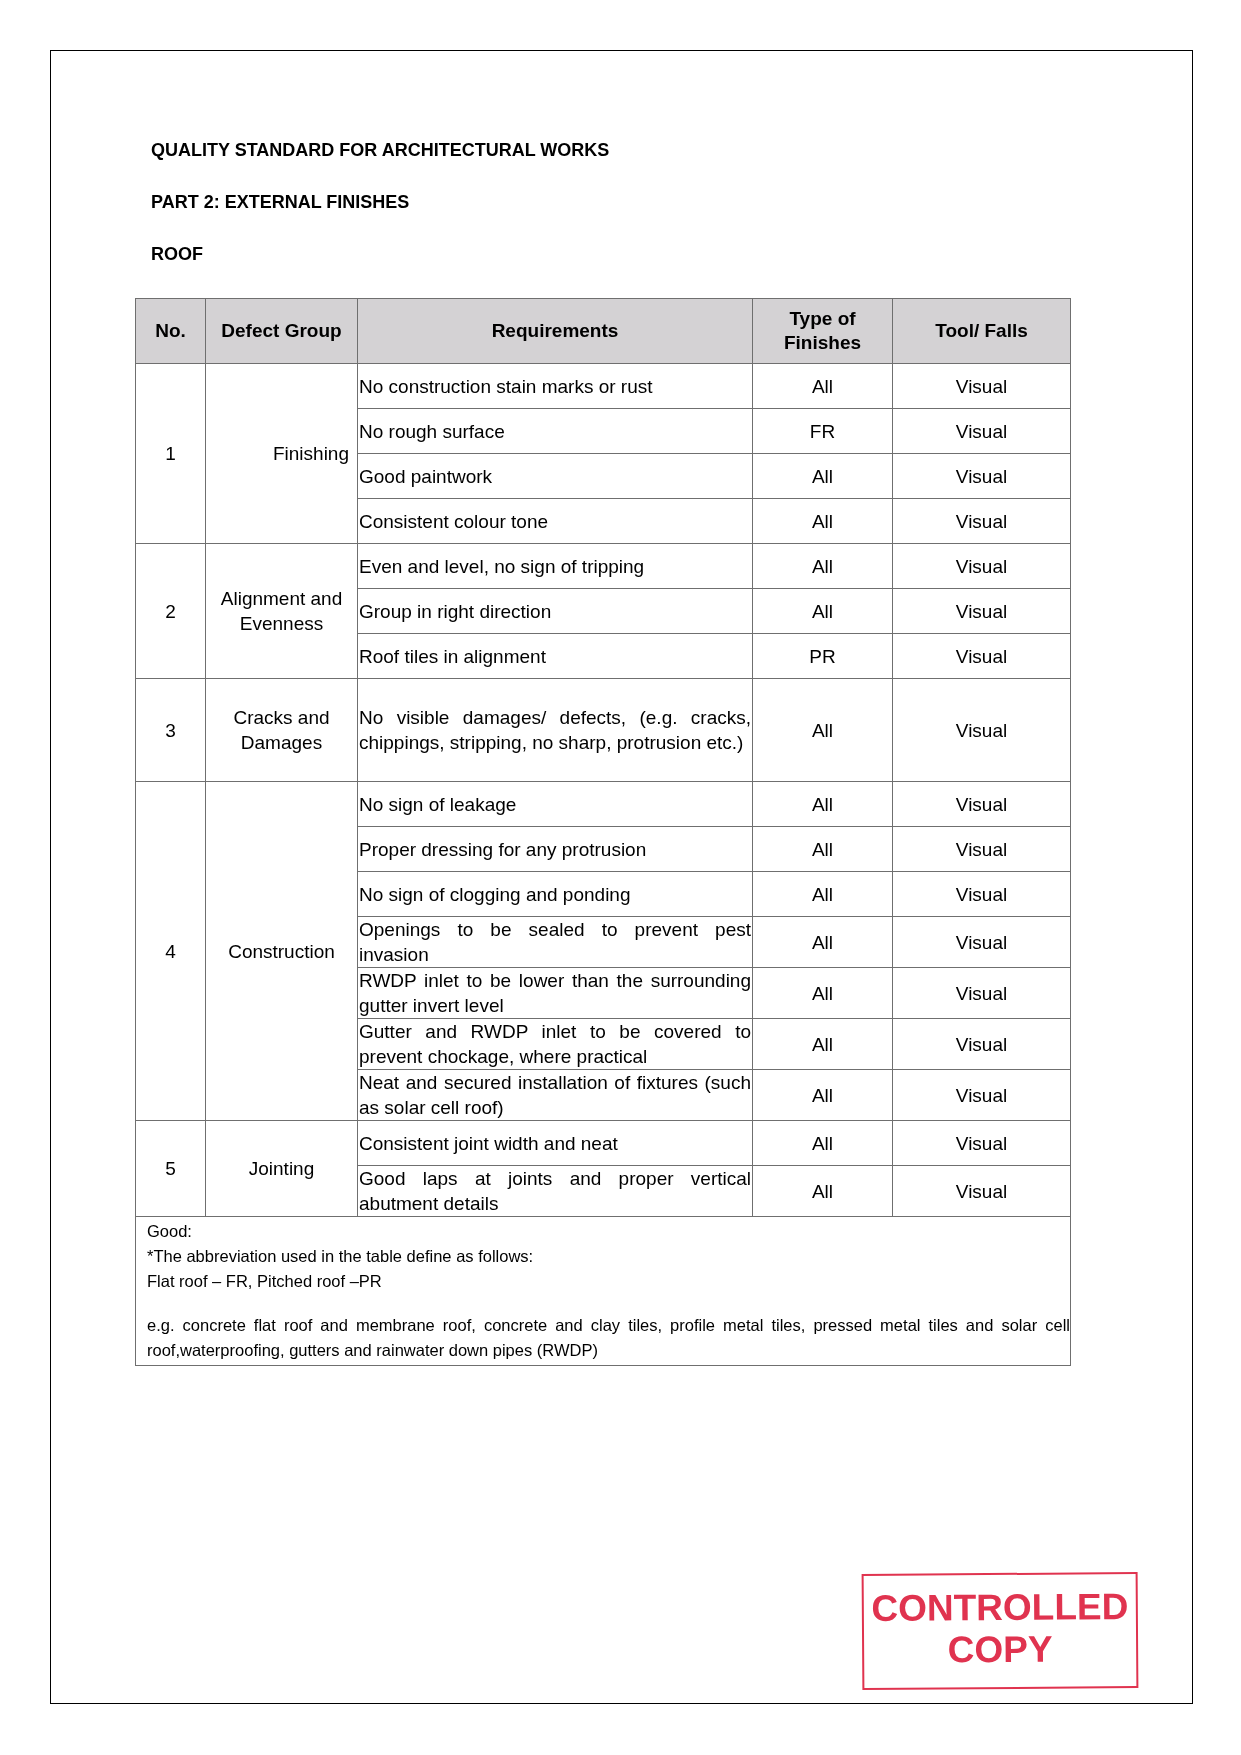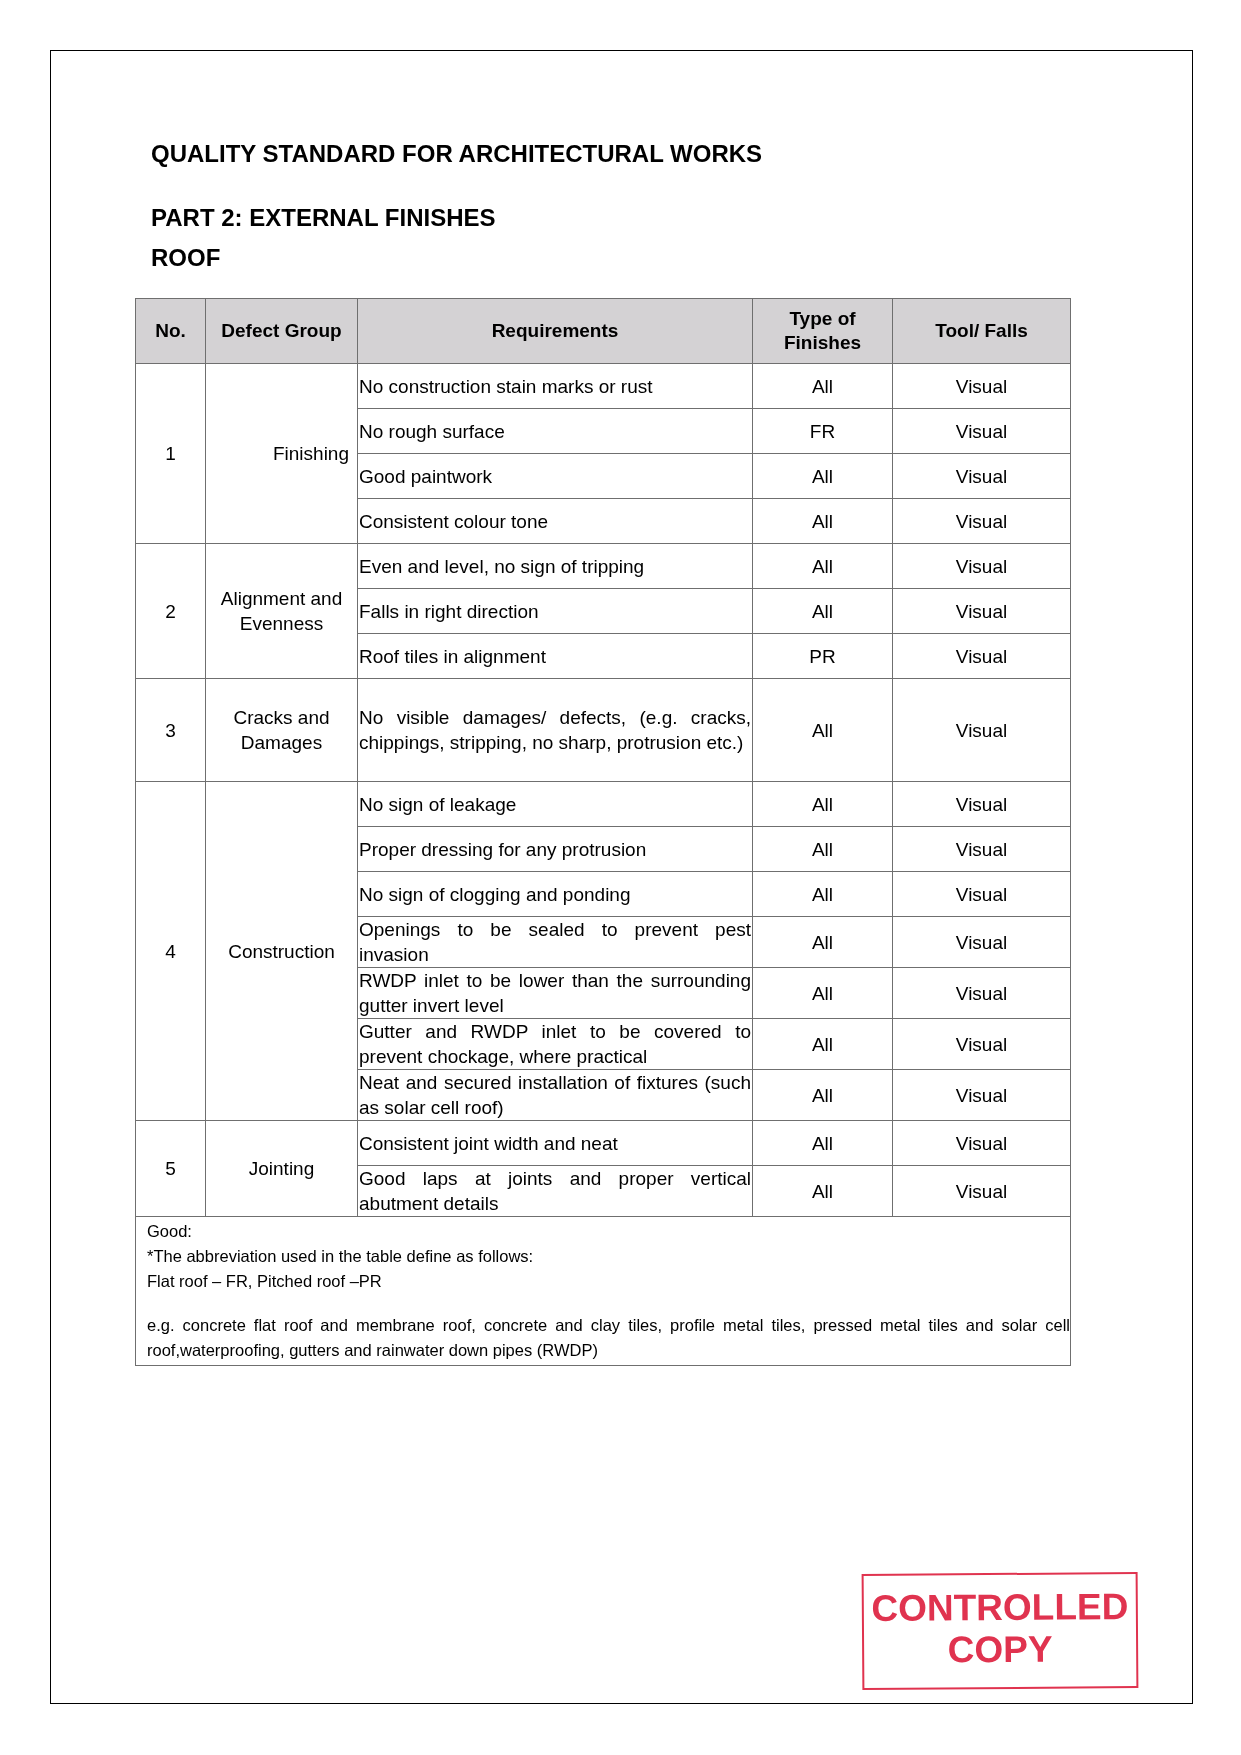"QUALITY STANDARD FOR ARCHITECTURAL WORKS" .heading { font-size: 24px -> 18px }
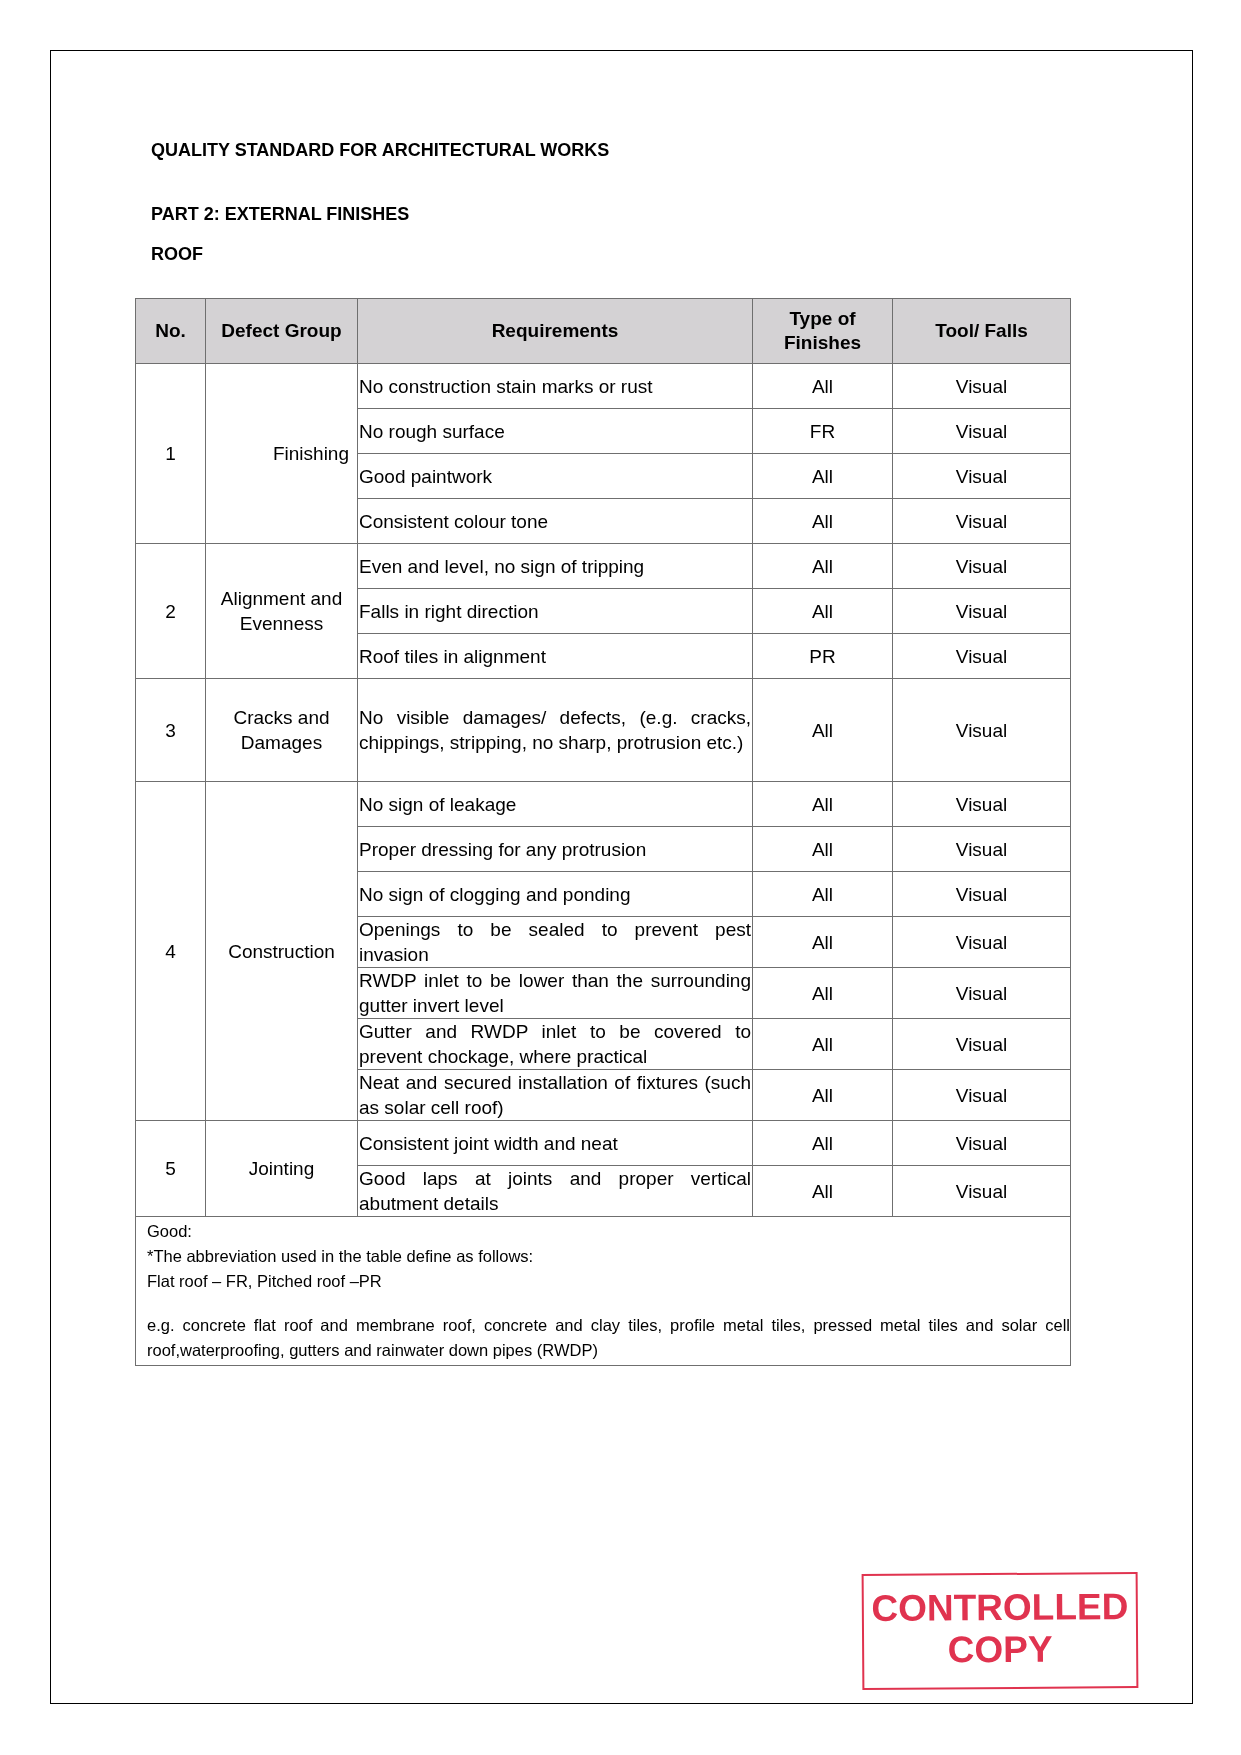"PART 2: EXTERNAL FINISHES" #h2 { top: 204px -> 192px }
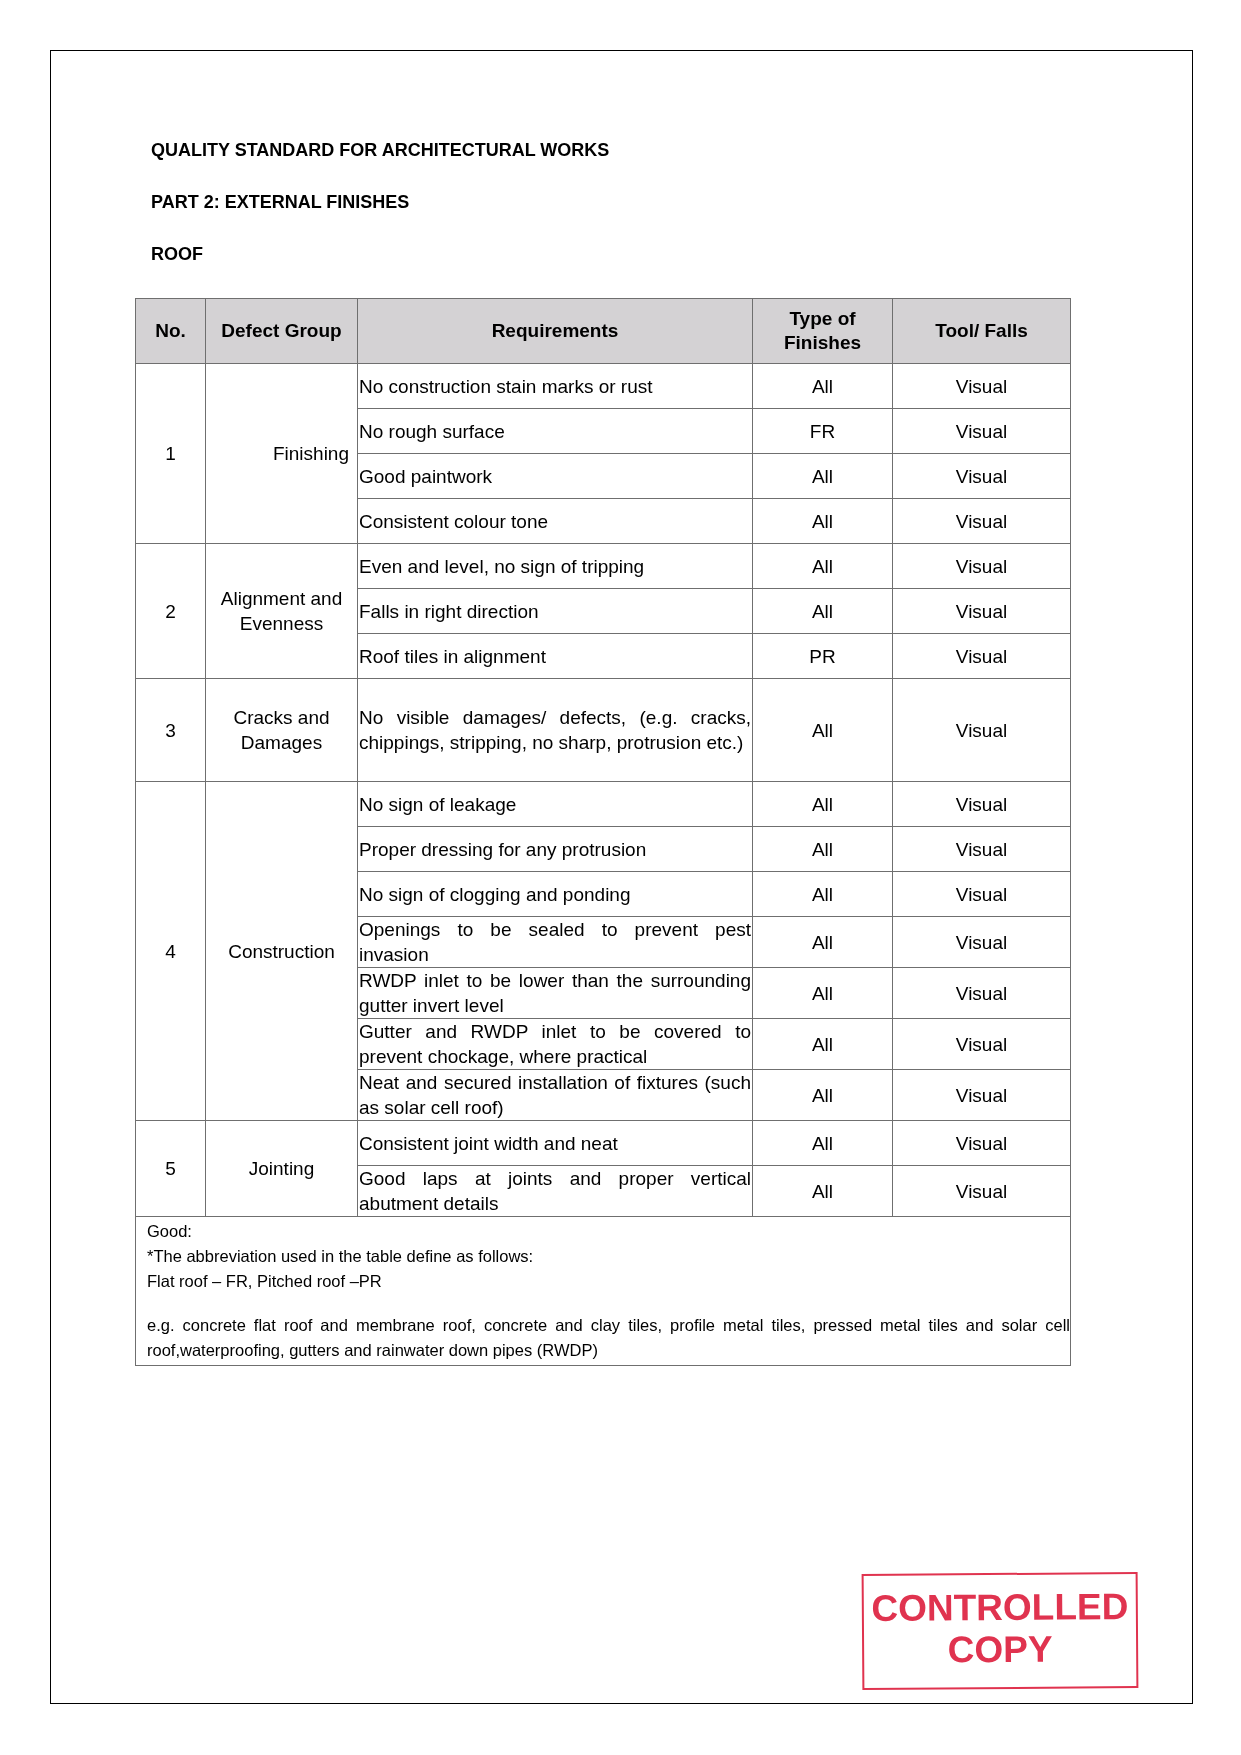"Falls in right direction" td.req { text: Falls -> Group }
